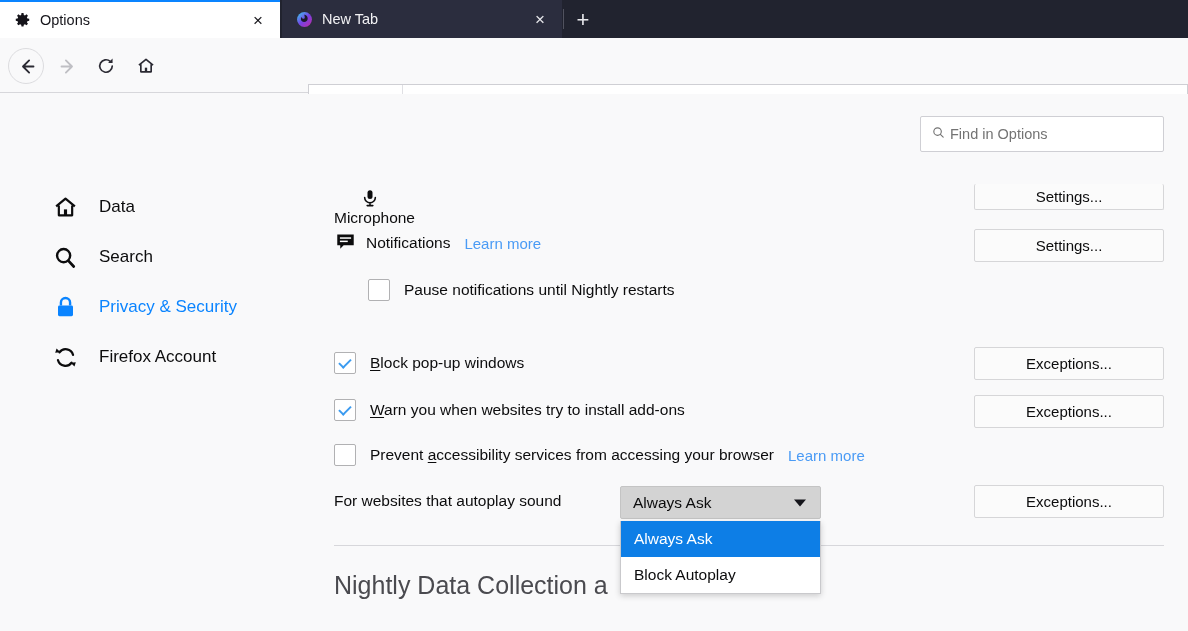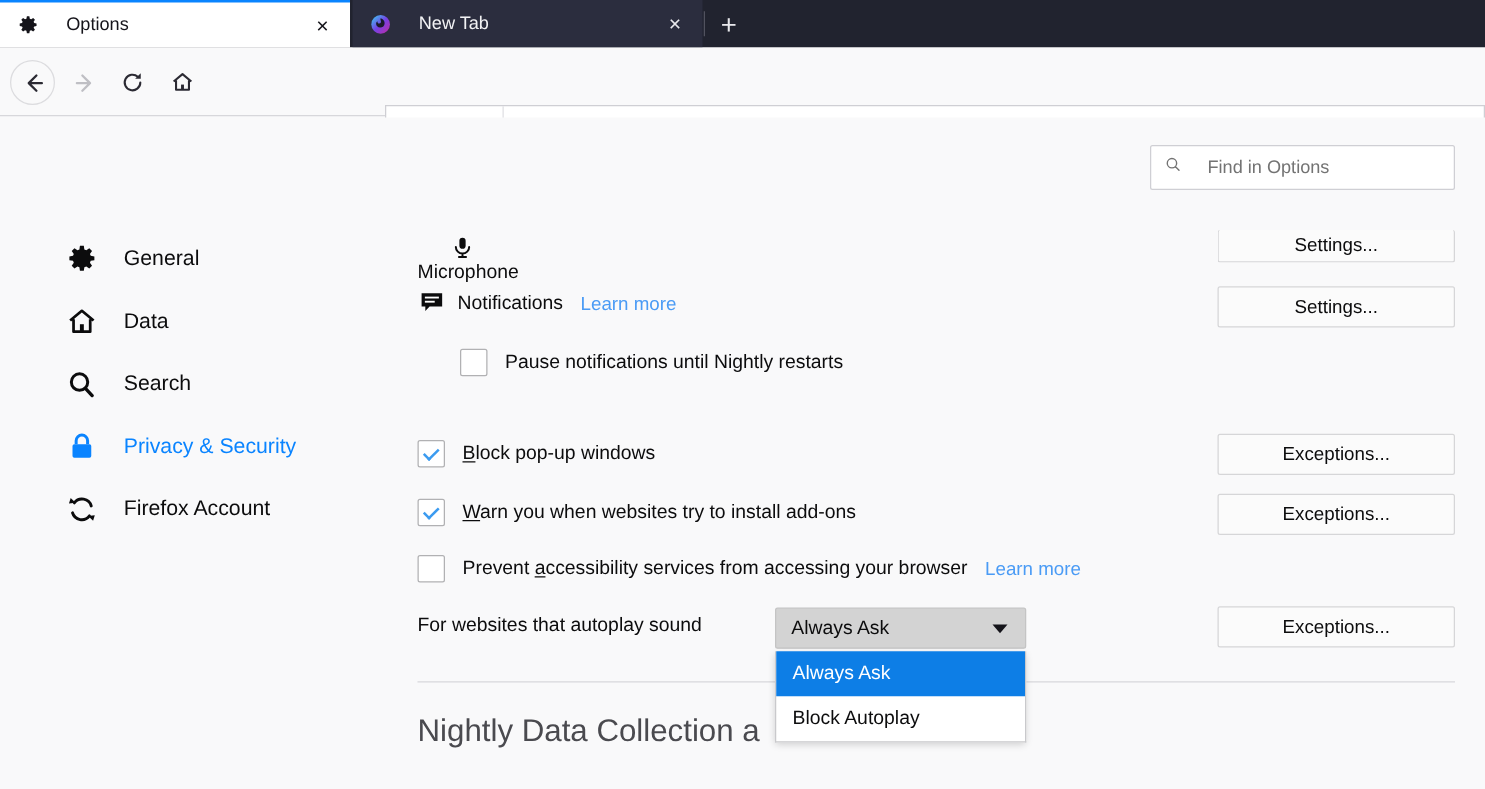"Options" .tab { gap: 22px -> 9px }
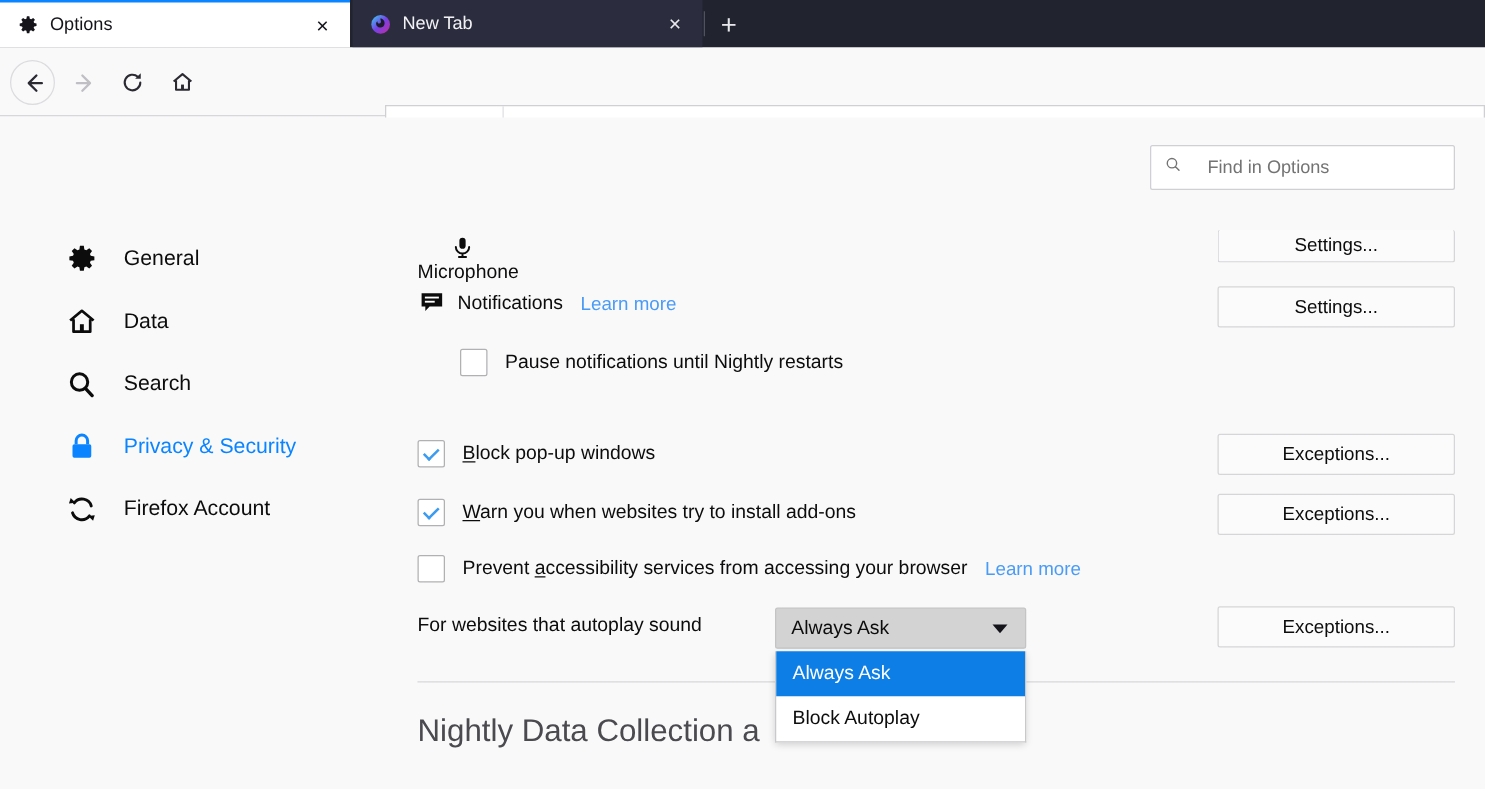"Find in Options" .searchwrap { gap: 20px -> 4px }
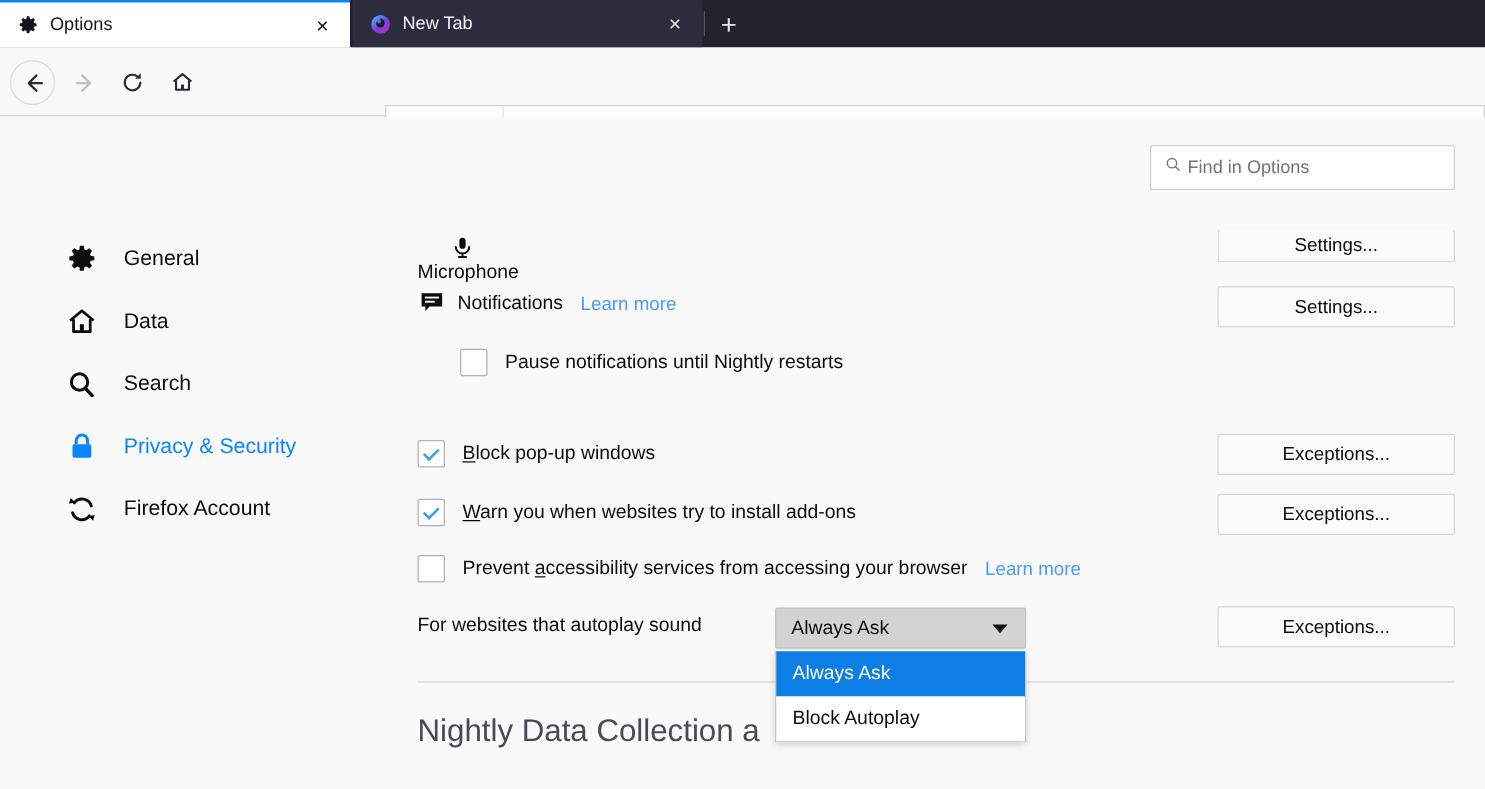"General" div.side-item { html: <div> <span> <svg> <circle></circle> <path></path> </svg> </span> <span>General</span> </div> -> none }
